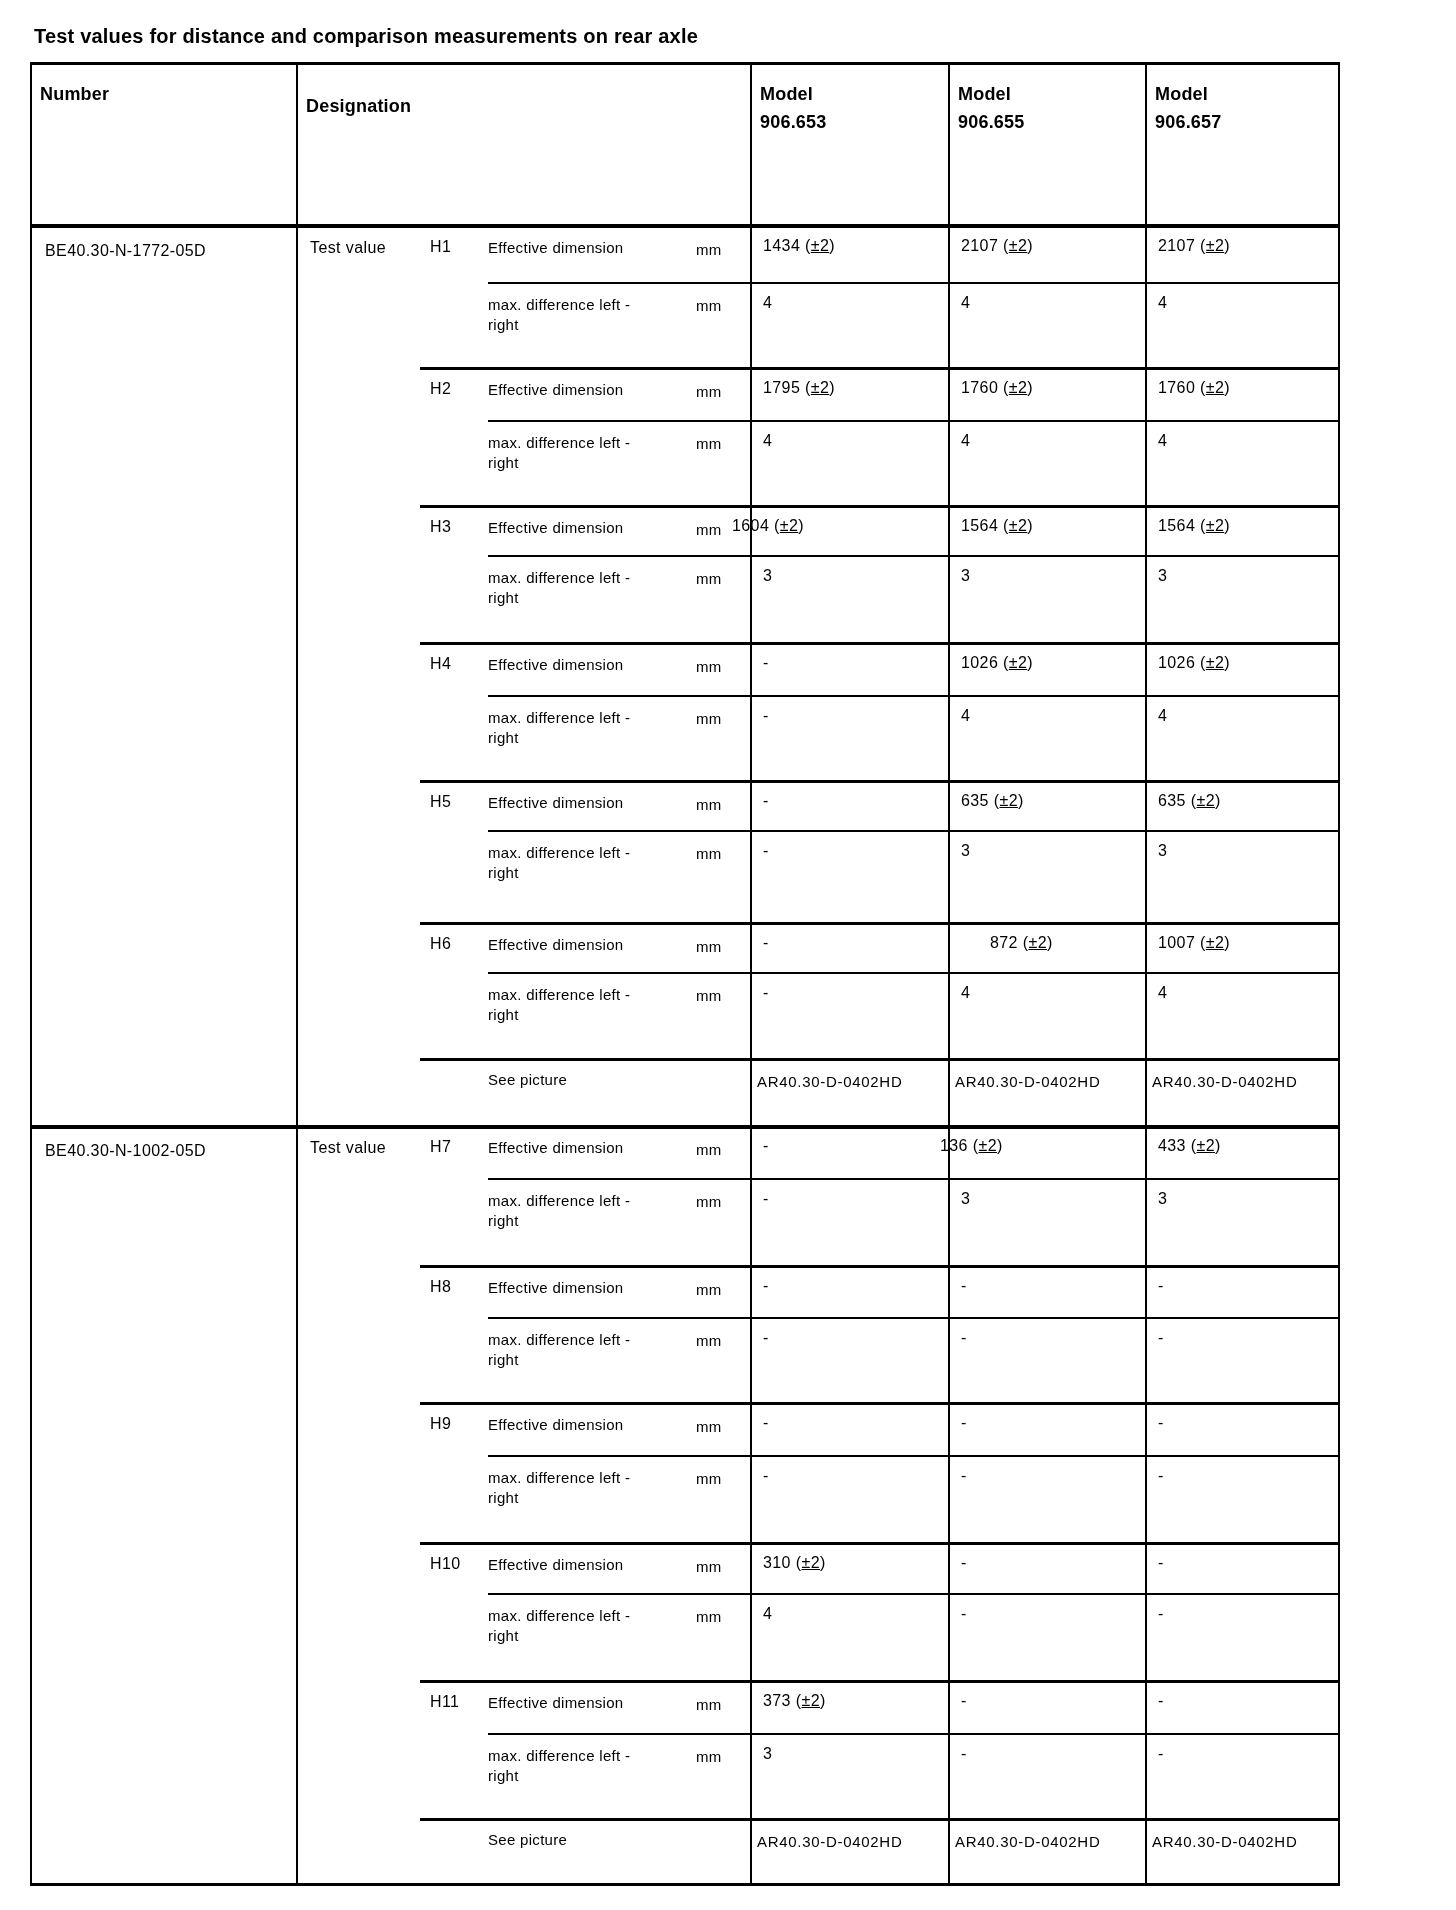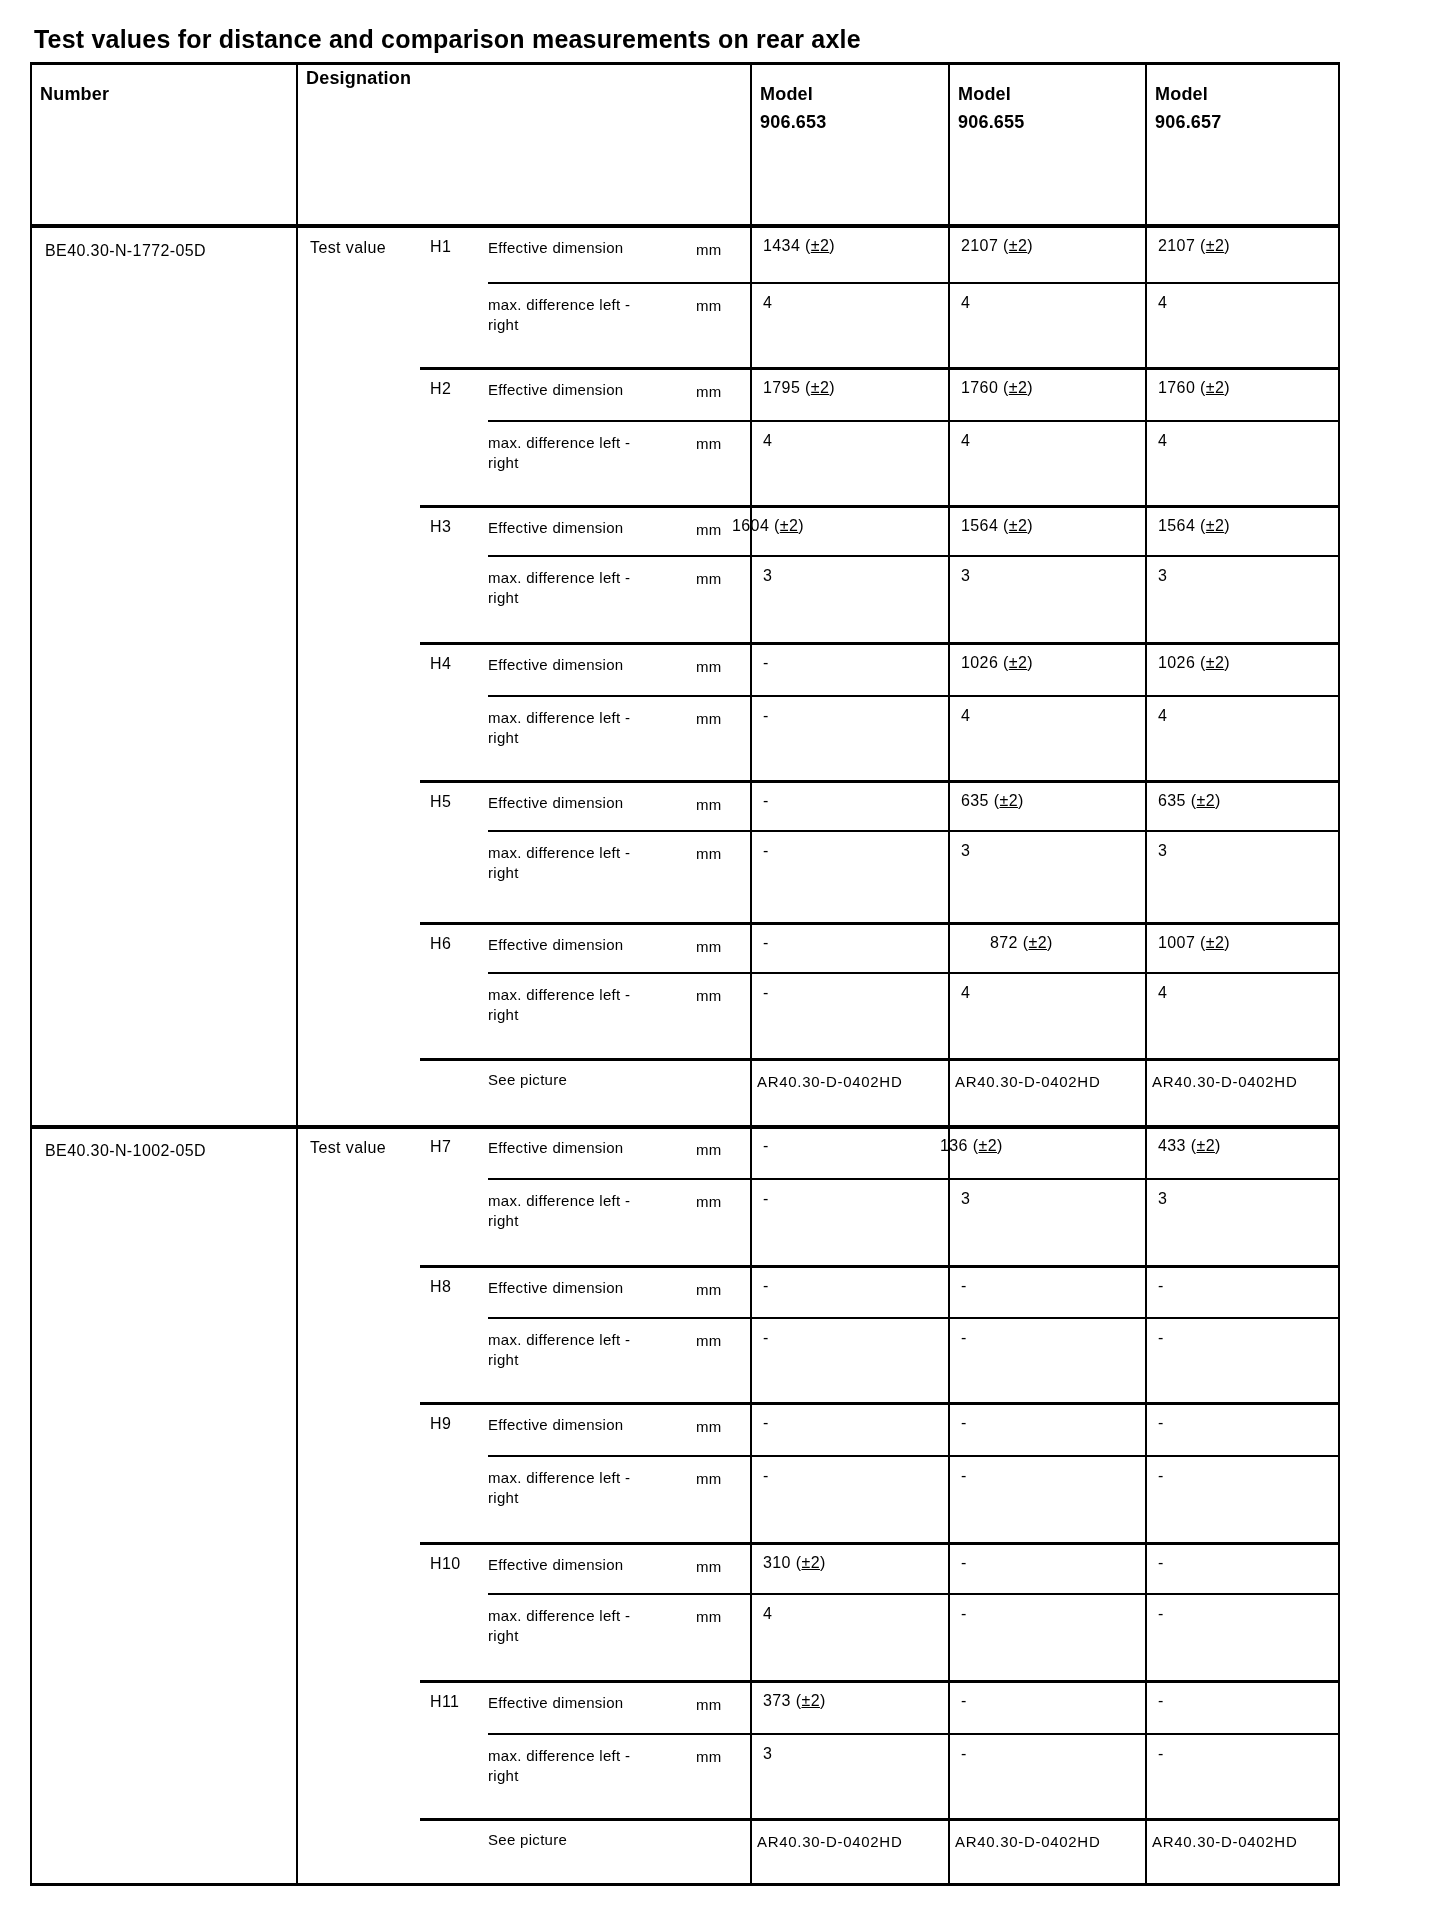"Test values for distance and" .f19 { font-size: 25px -> 20px }
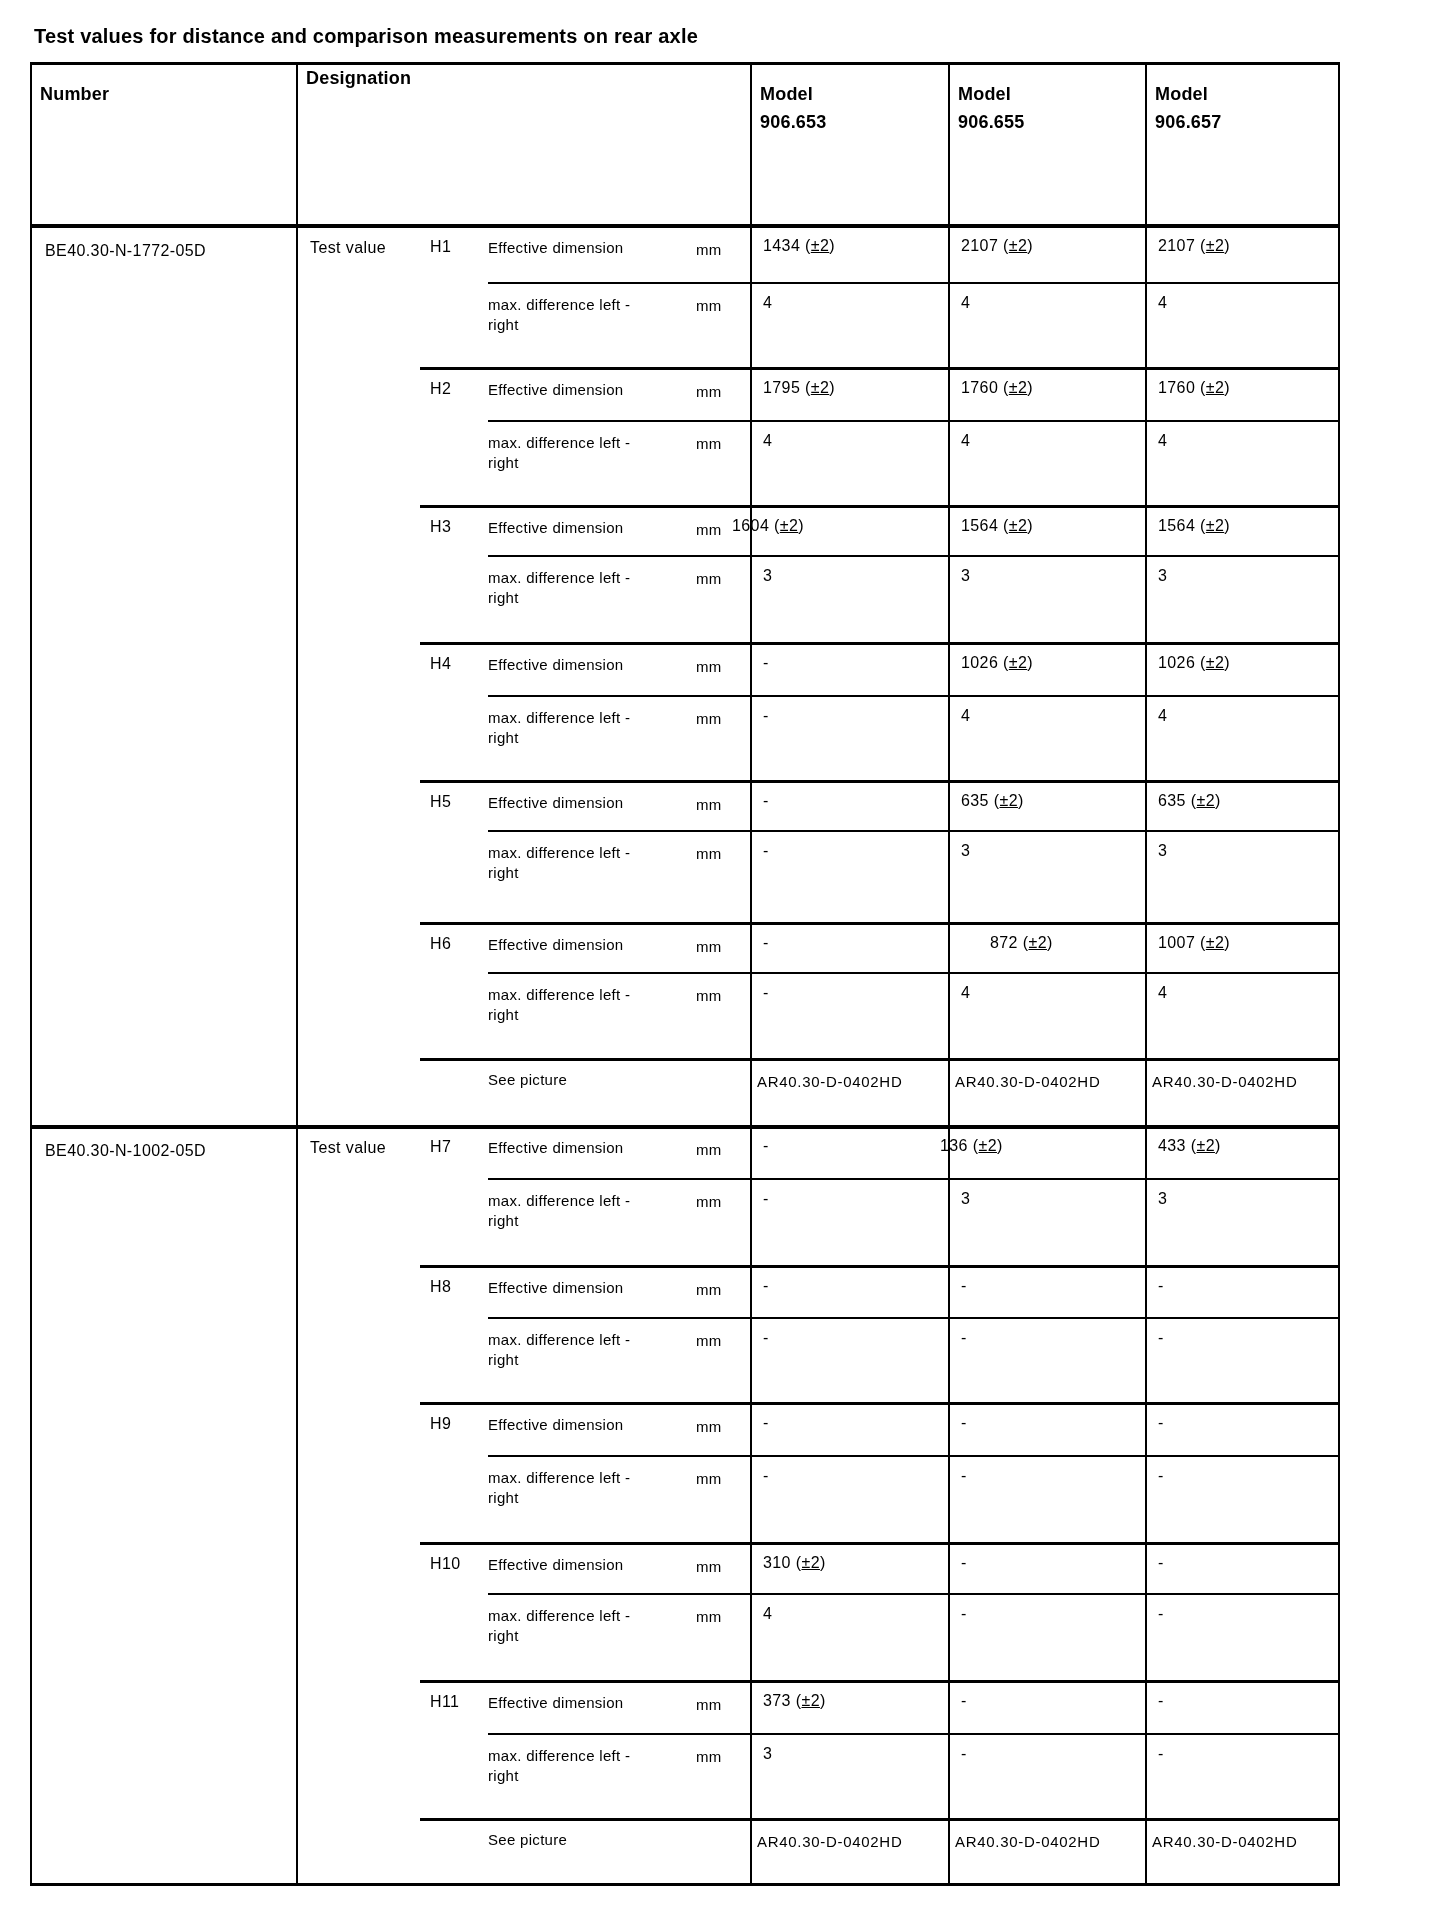"Designation" div.t { top: 68px -> 96px }
